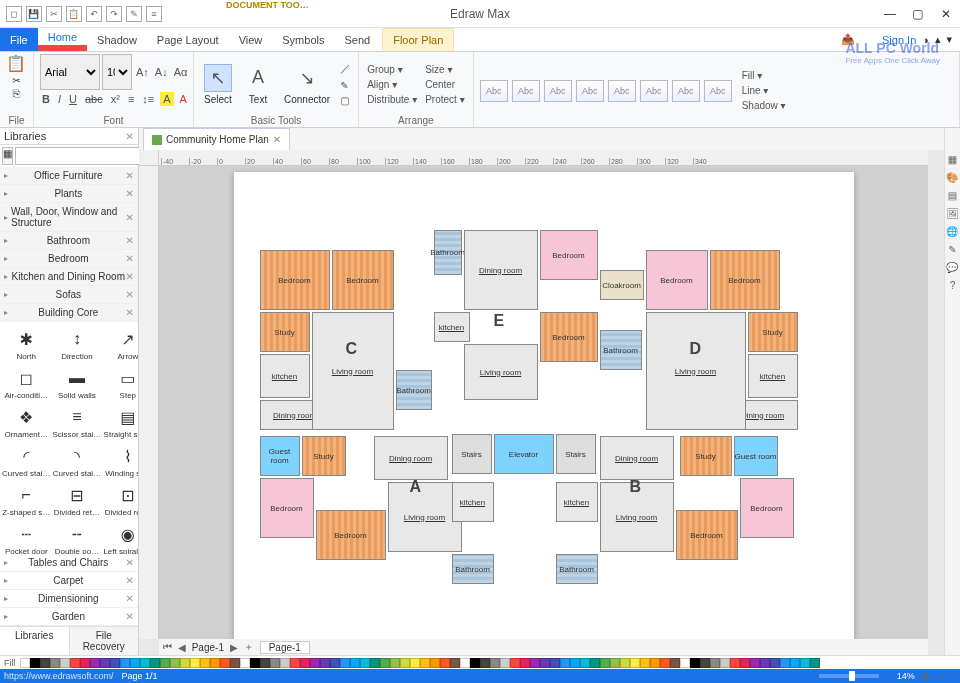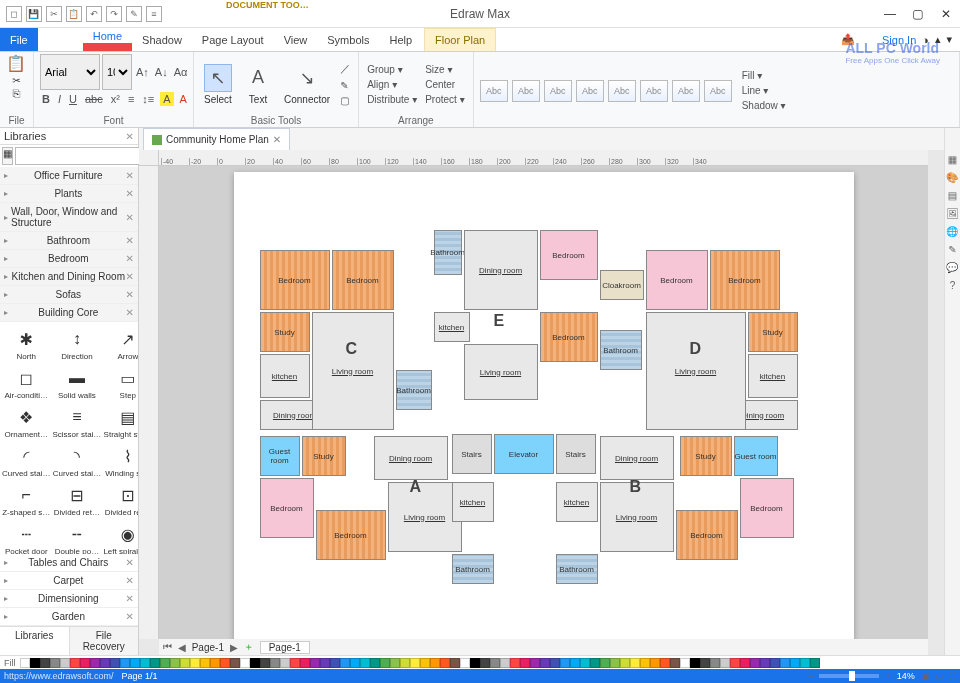"Home" .menutab.active { border-bottom: 8px solid #ef4444 -> 6px solid #ef4444; margin-left: 45px -> none }
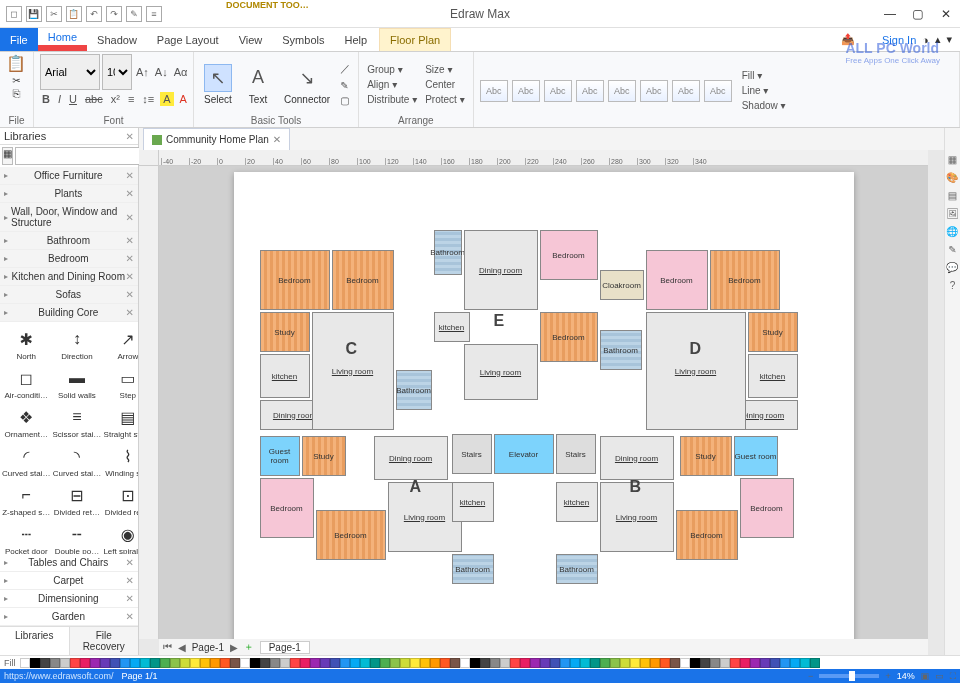"Help" div.menutab { text: Help -> Send }
